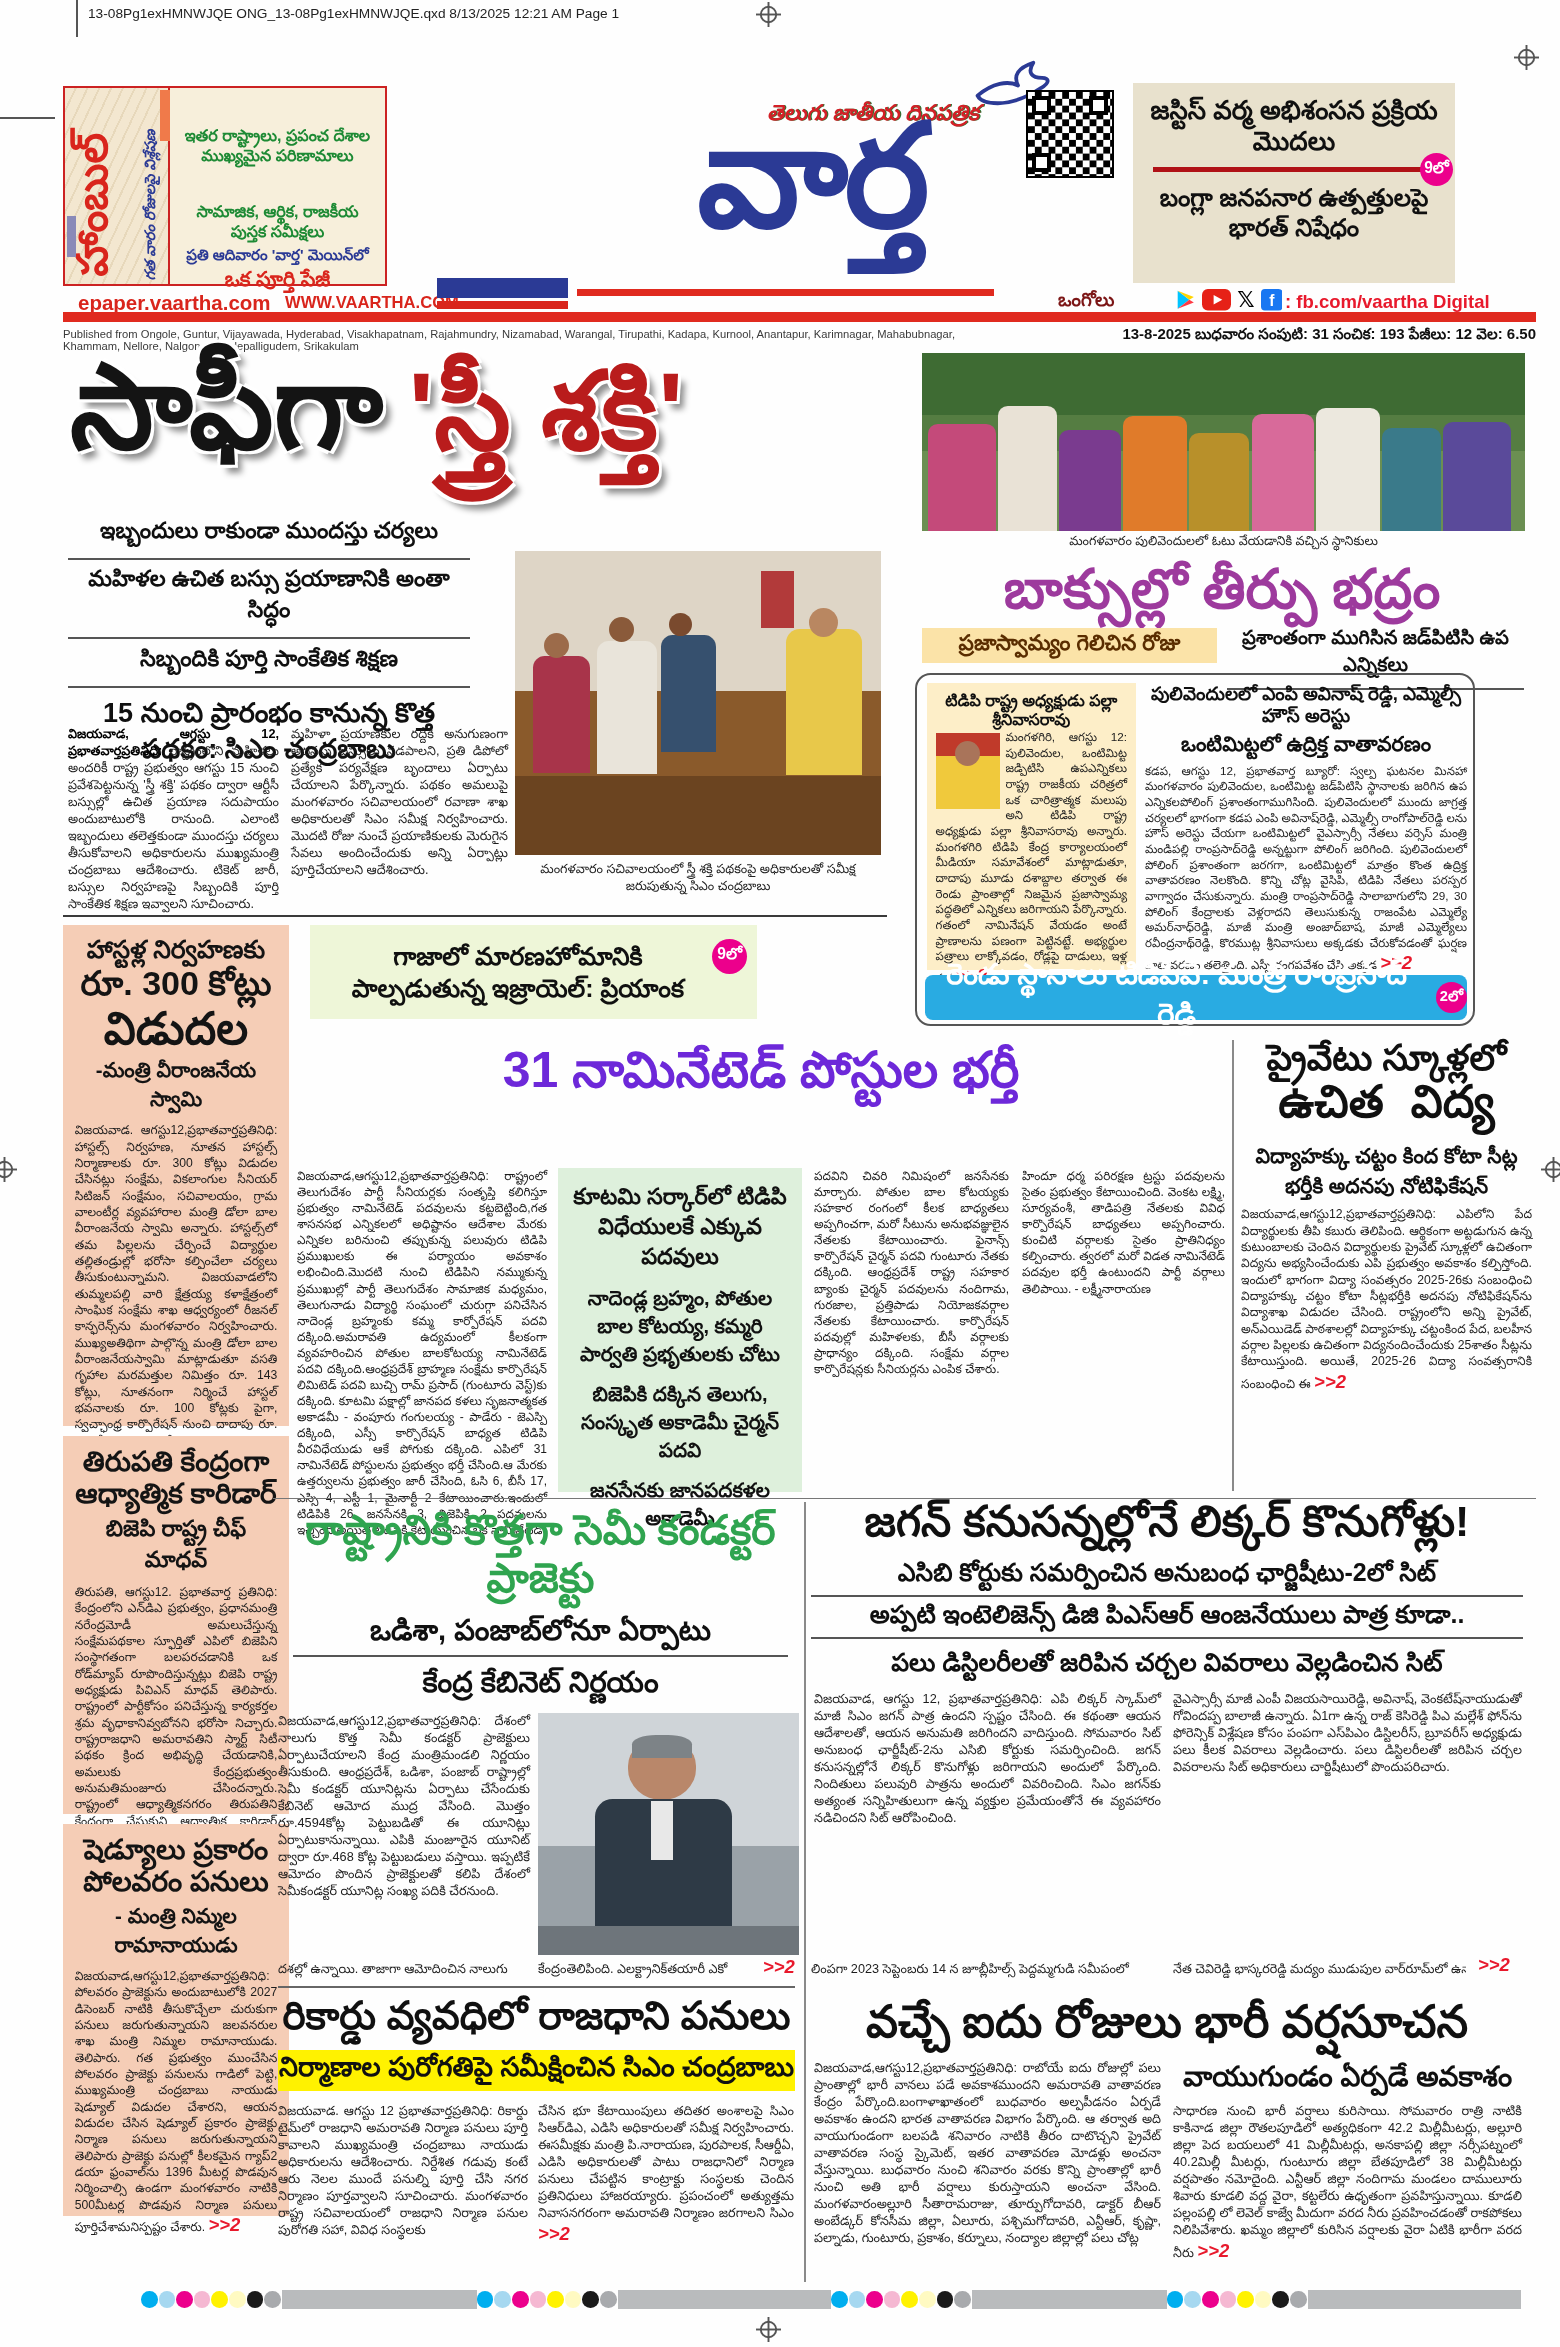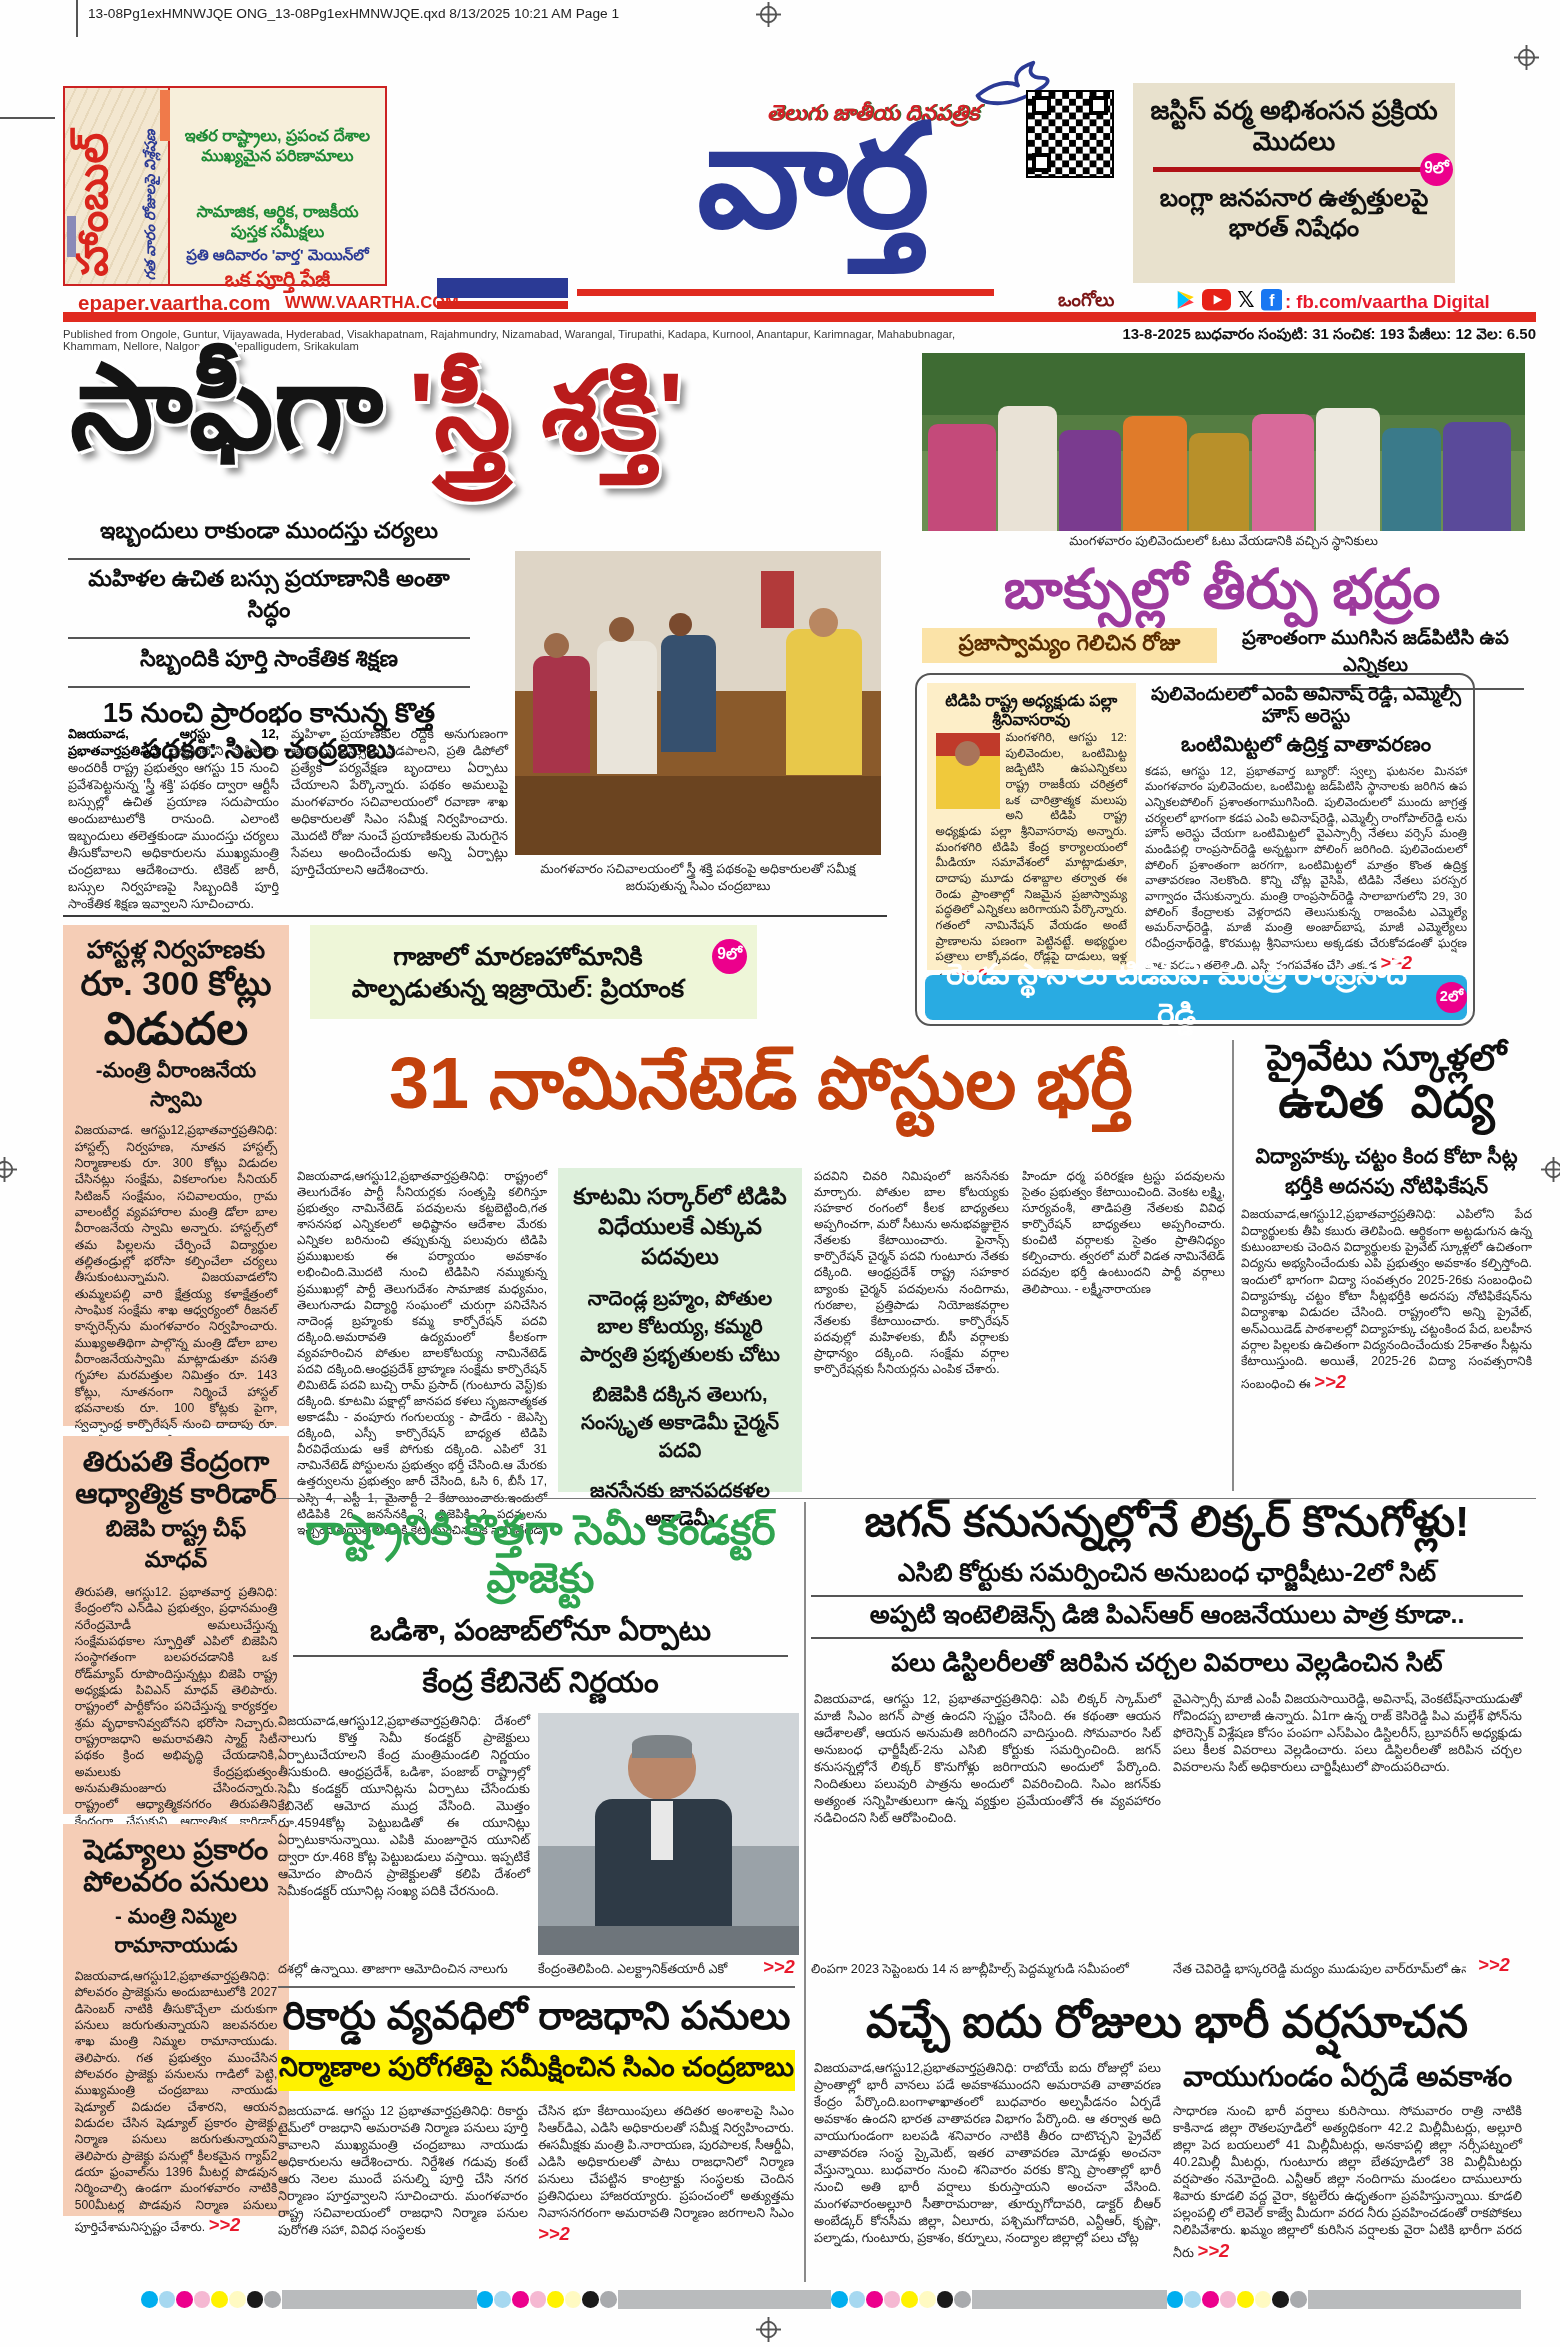"13-08Pg1exHMNWJQE" div.abs { text: 10:21 -> 12:21 }
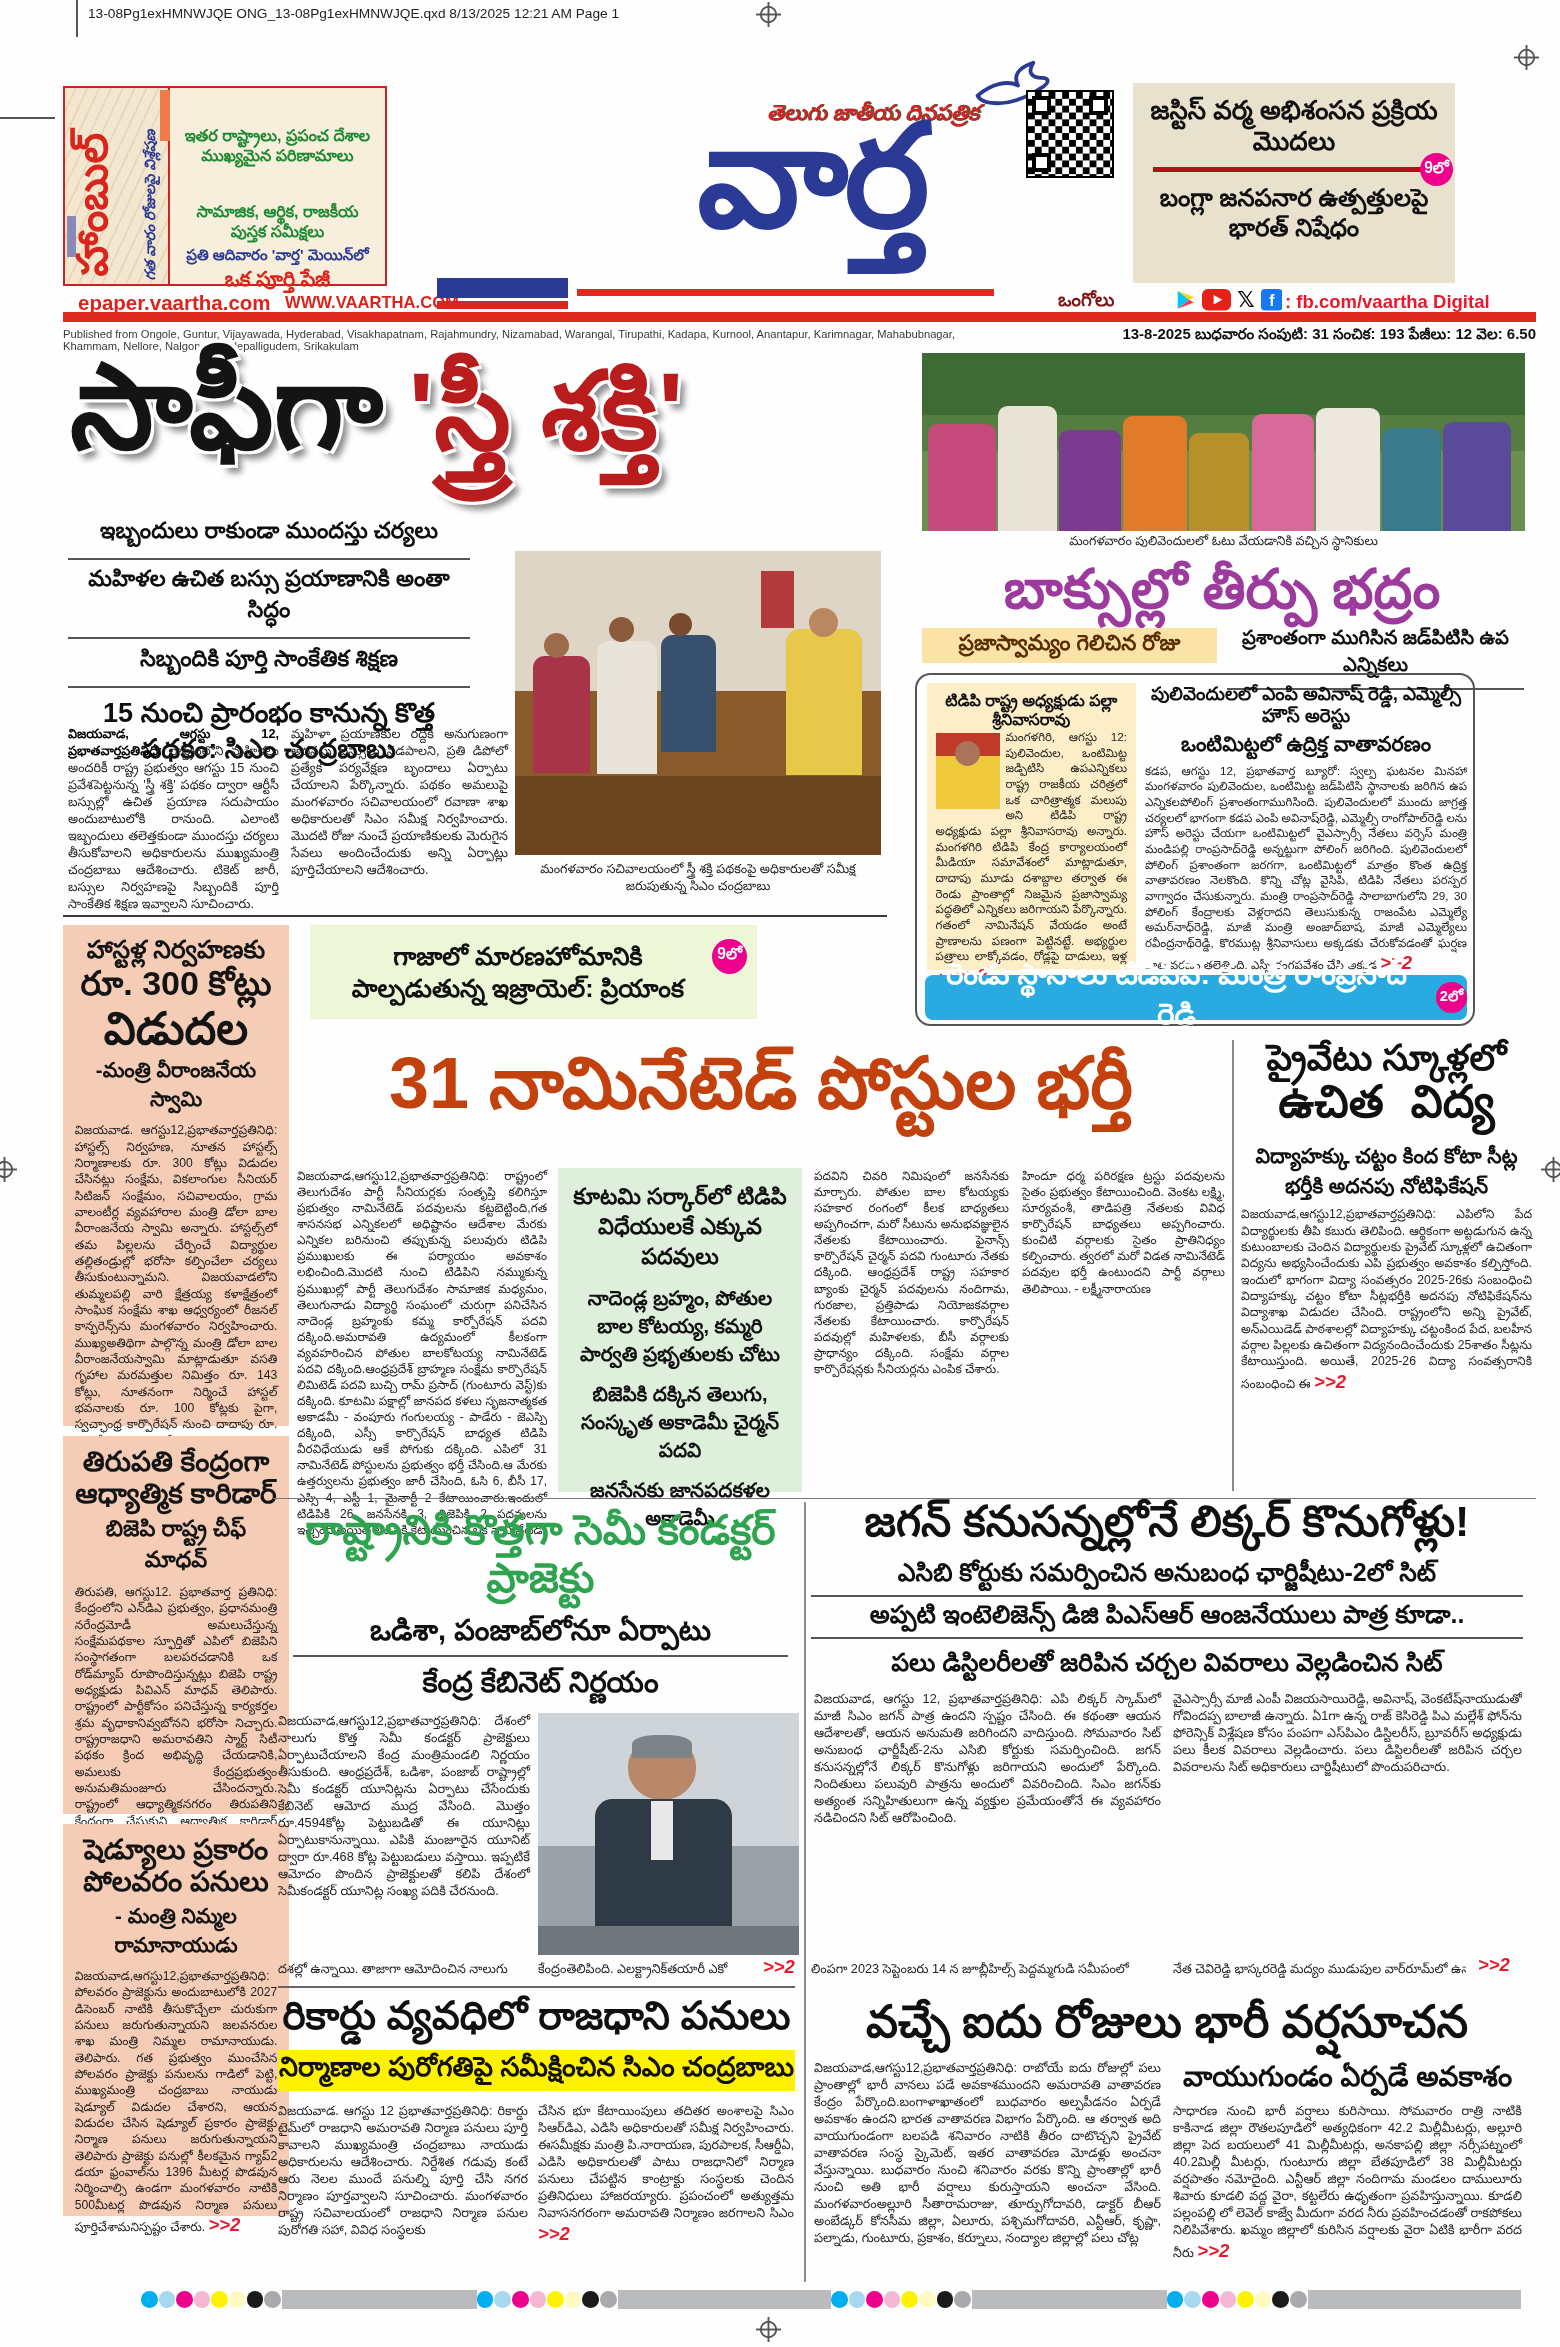"31 నామినేటెడ్ పోస్టుల భర్తీ" div.abs { color: #c2410c -> #6d28d9; font-size: 72px -> 50px }
